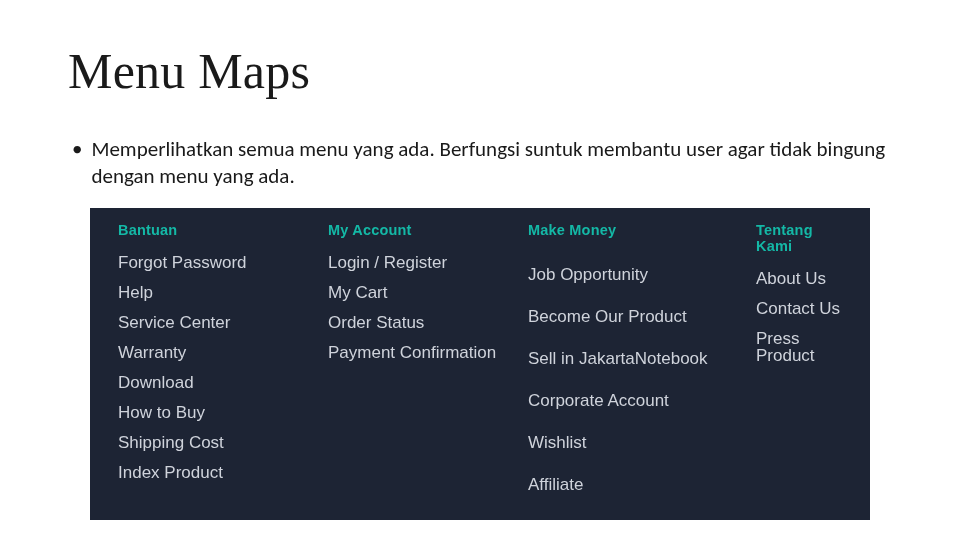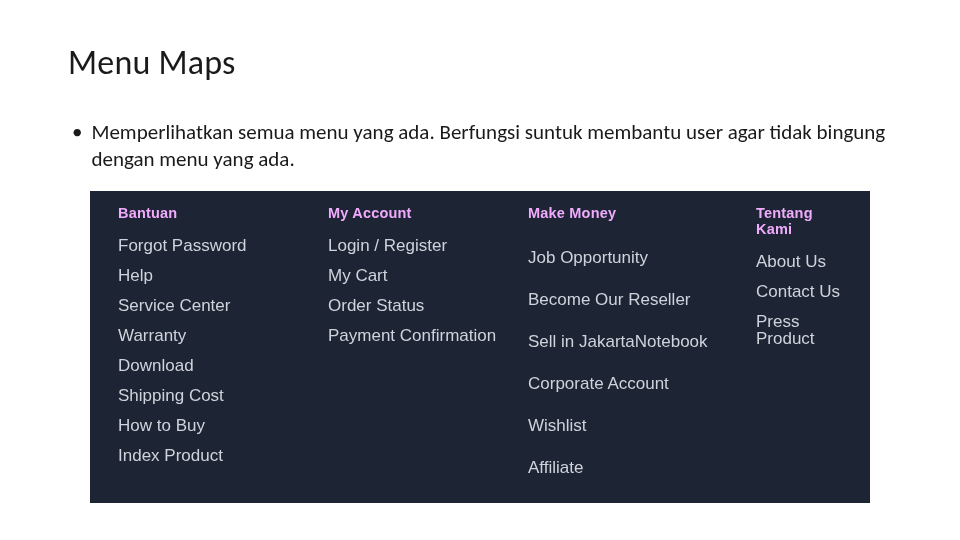"Menu Maps" .title { font-family: none -> Liberation Serif, serif; font-size: 34px -> 50px }
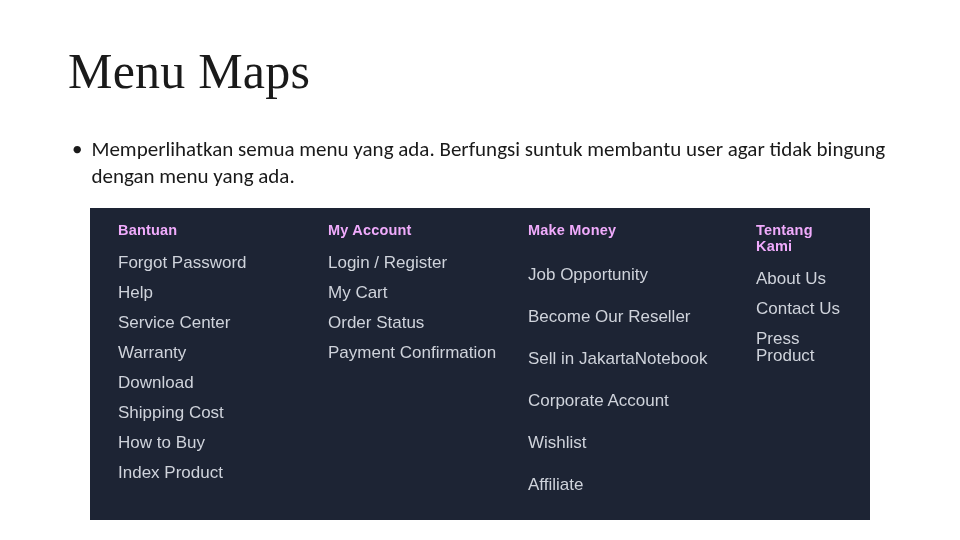"Bantuan" .col-head { color: #f0abfc -> #14b8a6 }
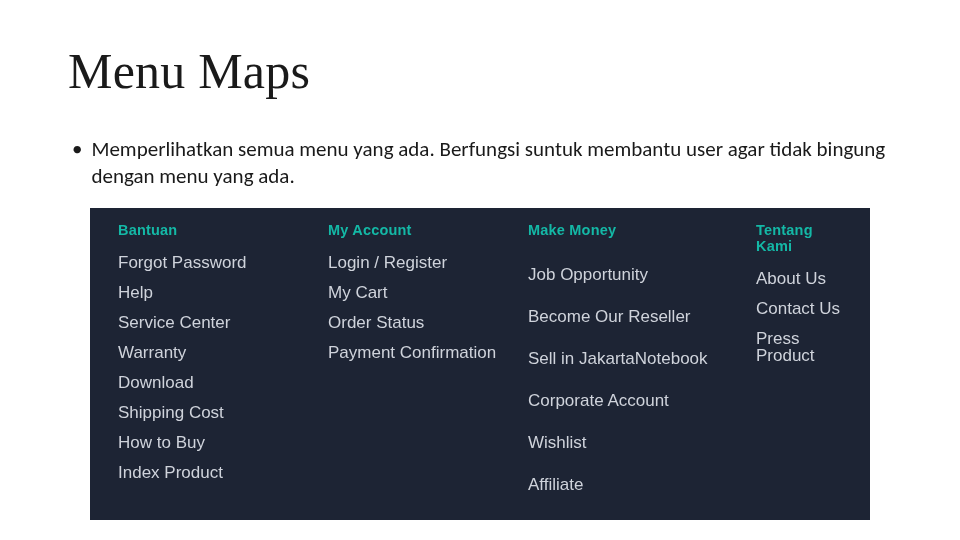"Become Our Reseller" div.col-link { text: Reseller -> Product }
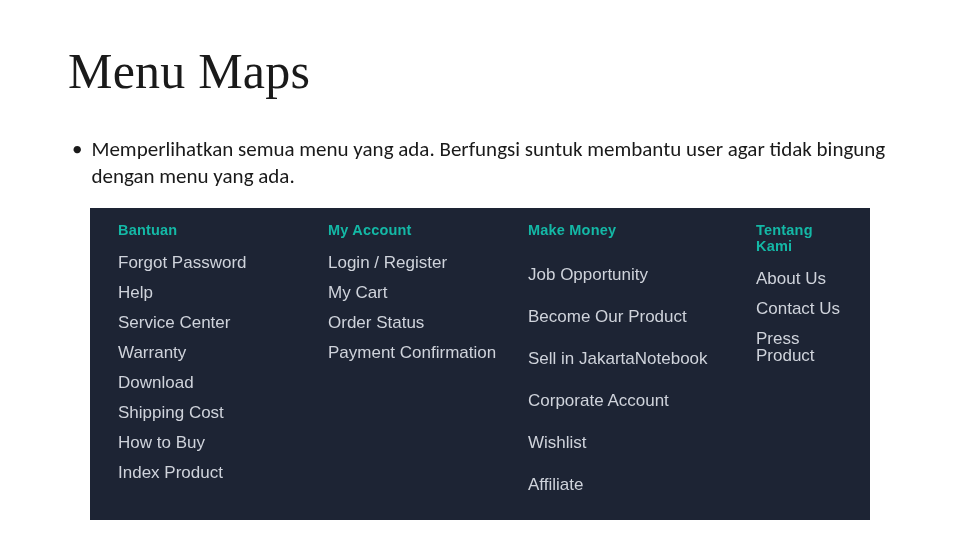"Shipping Cost" div.col-link { order: before "How to Buy" -> after "How to Buy" }
